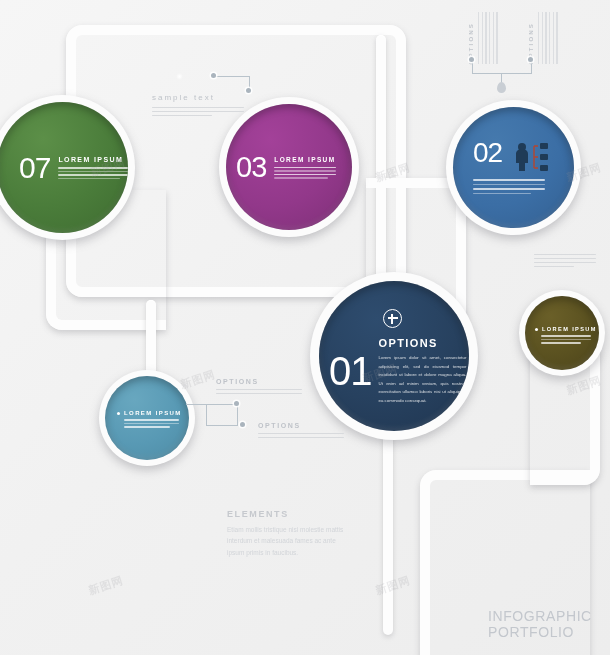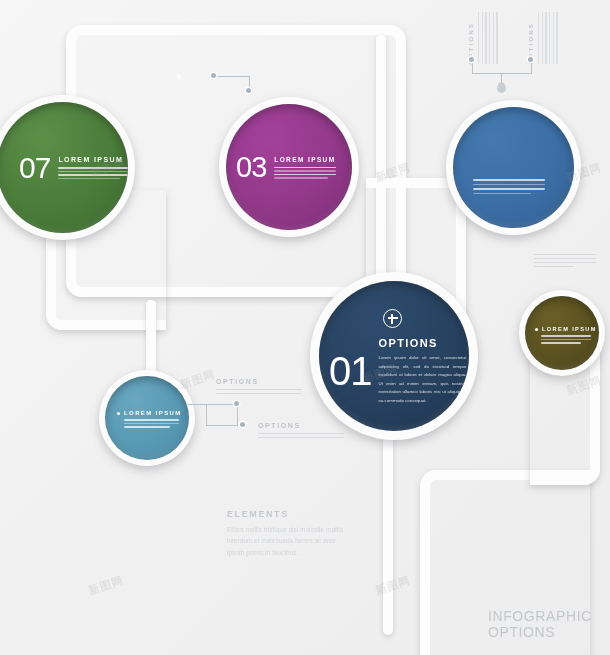"sample text" div { html: none -> <div> <div>sample text</div> <div> <div></div> <div></div> <div></div> </div> </div> }
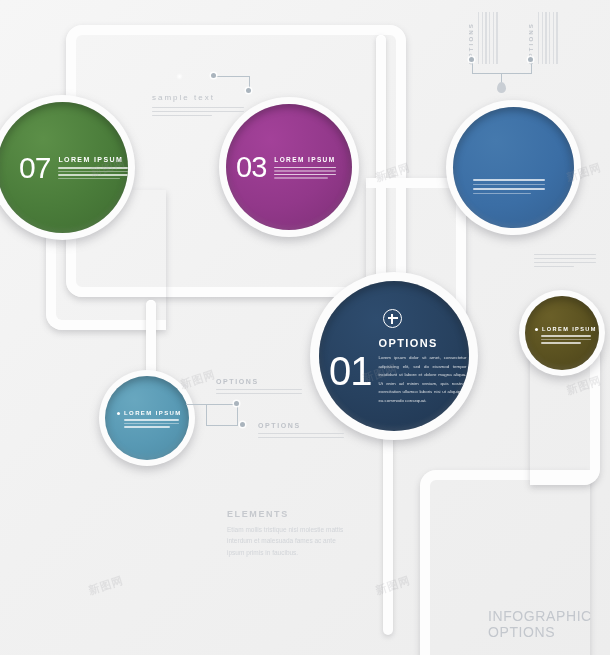"02" div { html: none -> <div> <div>02</div> <span> <svg> <circle></circle> <path></path> <path></path> <rect></rect> <rect></rect> <rect></rect> </svg> </span> </div> }
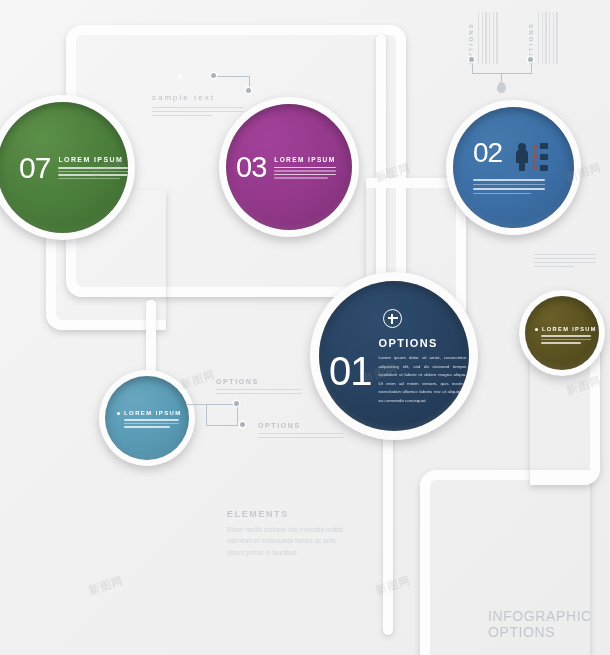"INFOGRAPHIC OPTIONS" div.brand { text: OPTIONS -> PORTFOLIO }
